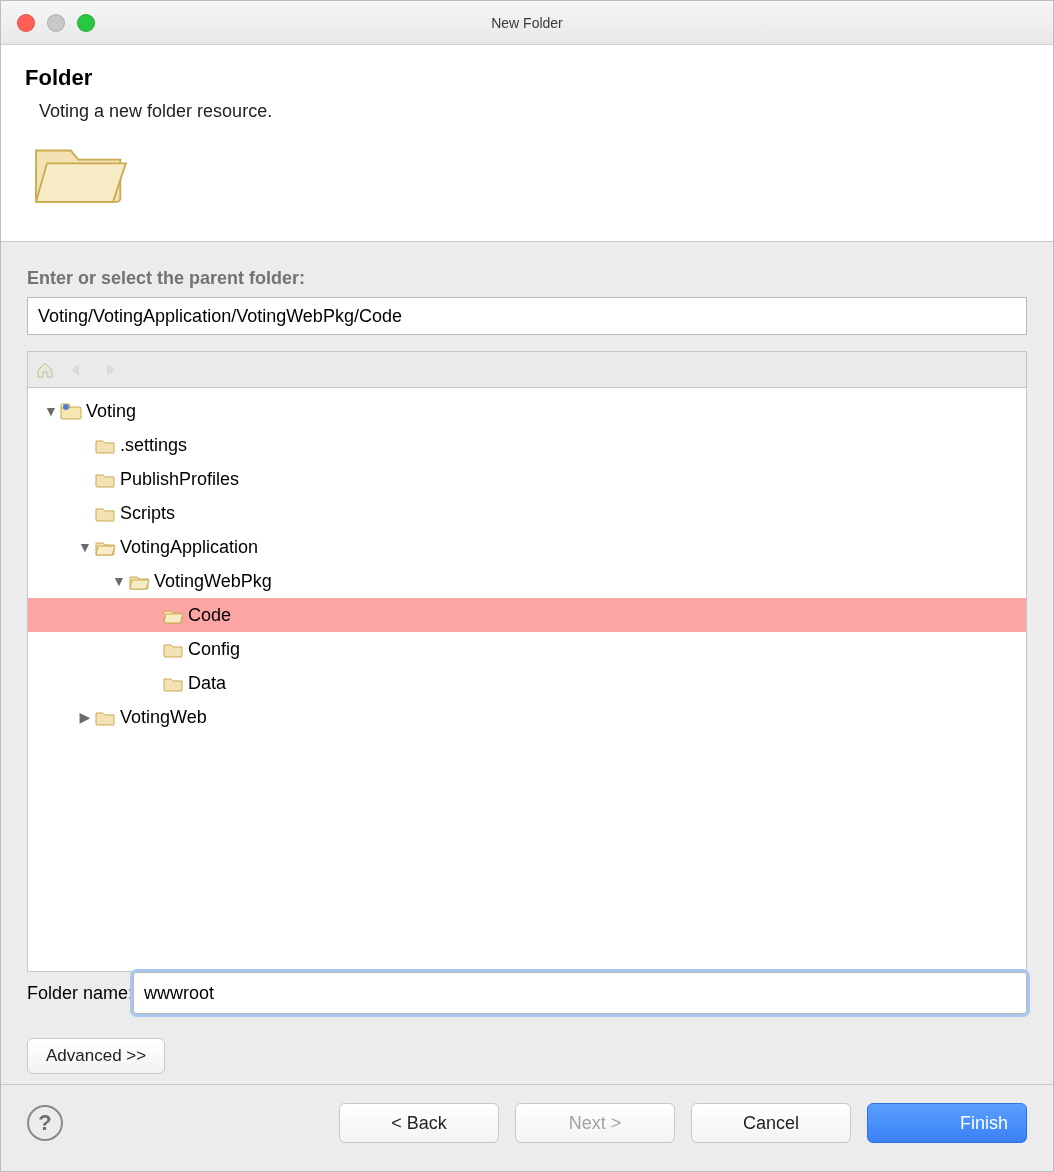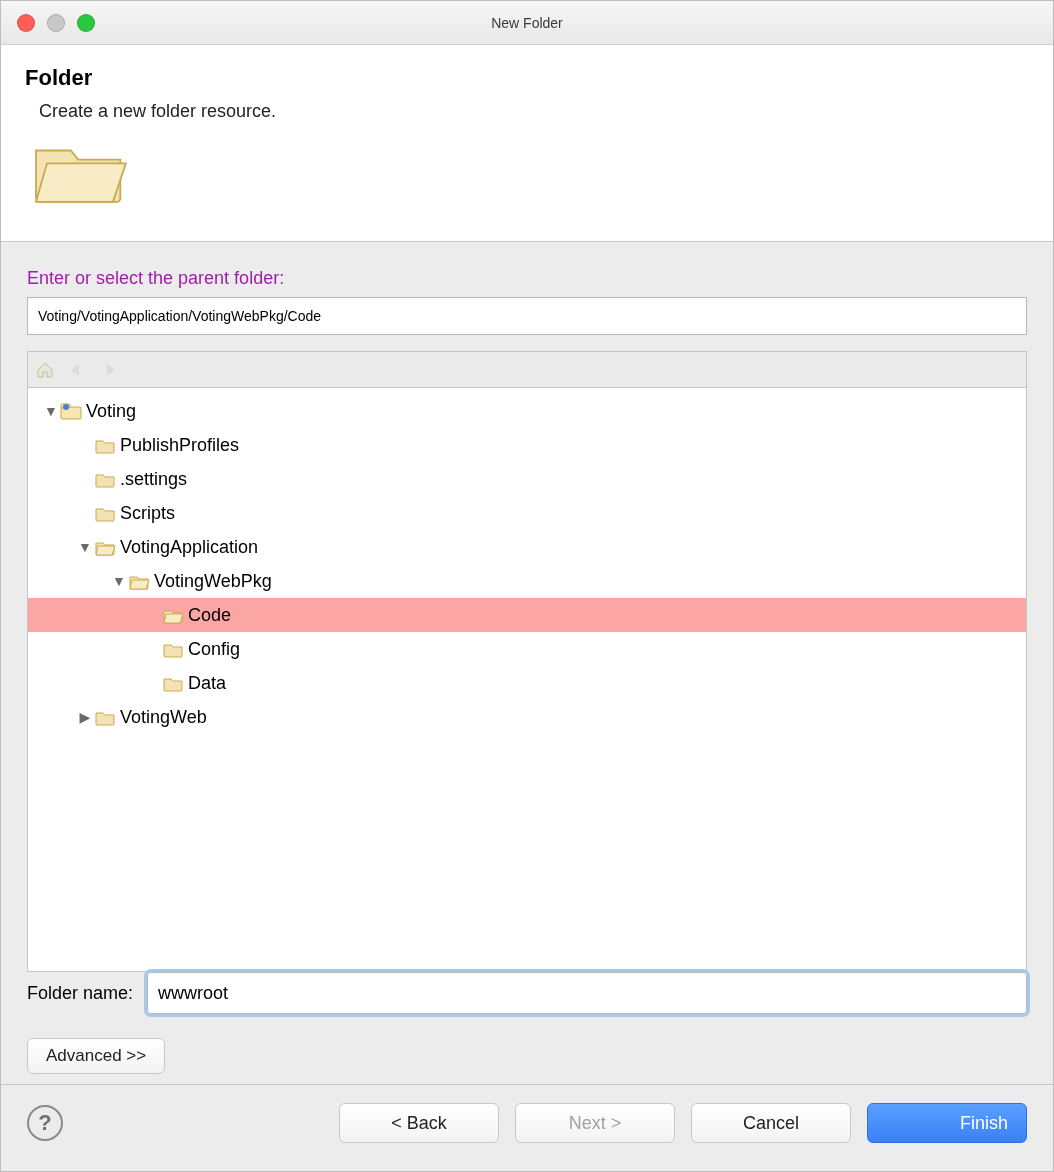"Create a new folder resource." p { text: Create -> Voting }
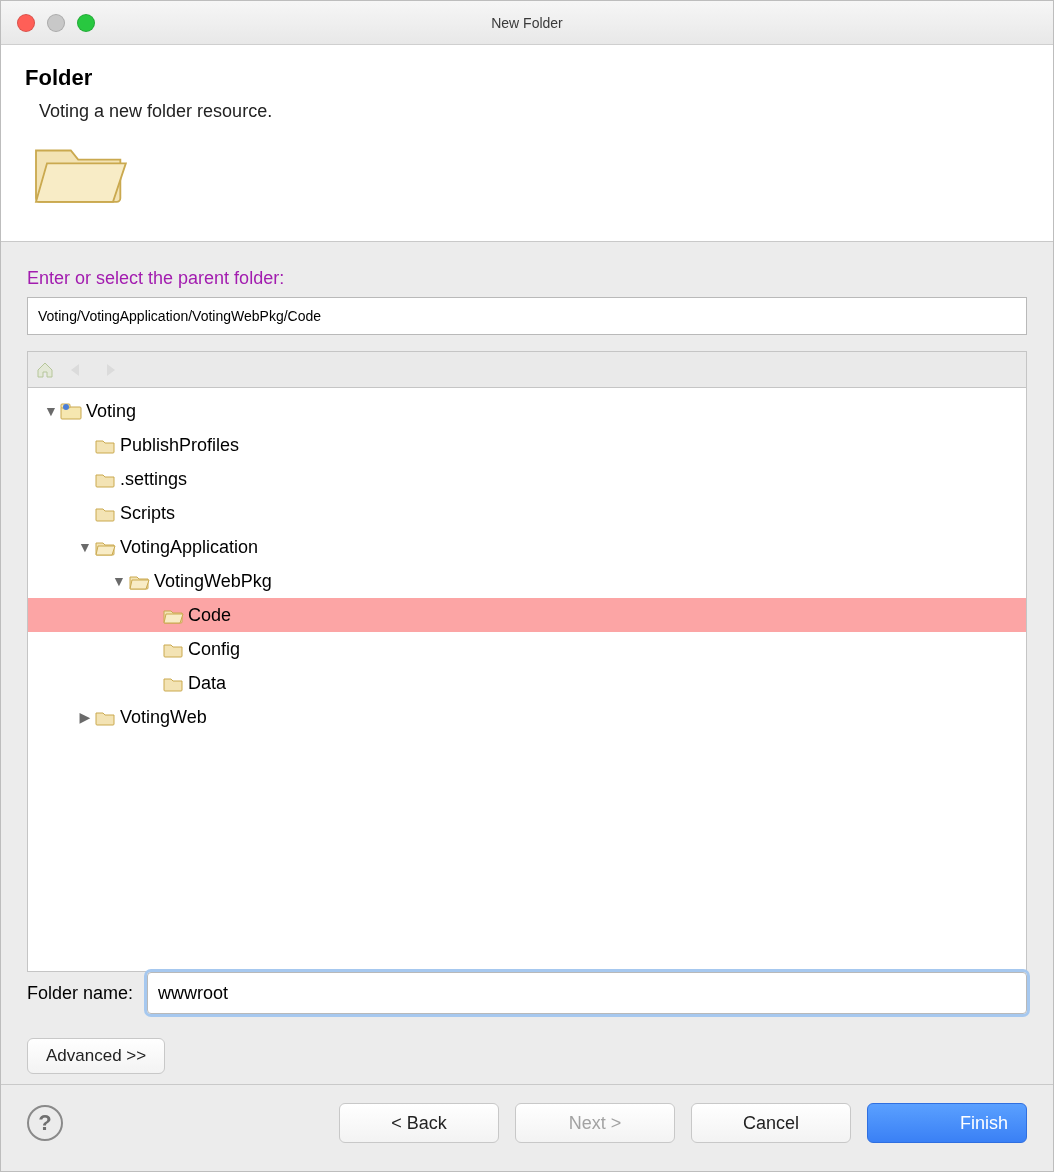"Enter or select the parent" .label { color: #a21caf -> #737373; font-weight: none -> bold }
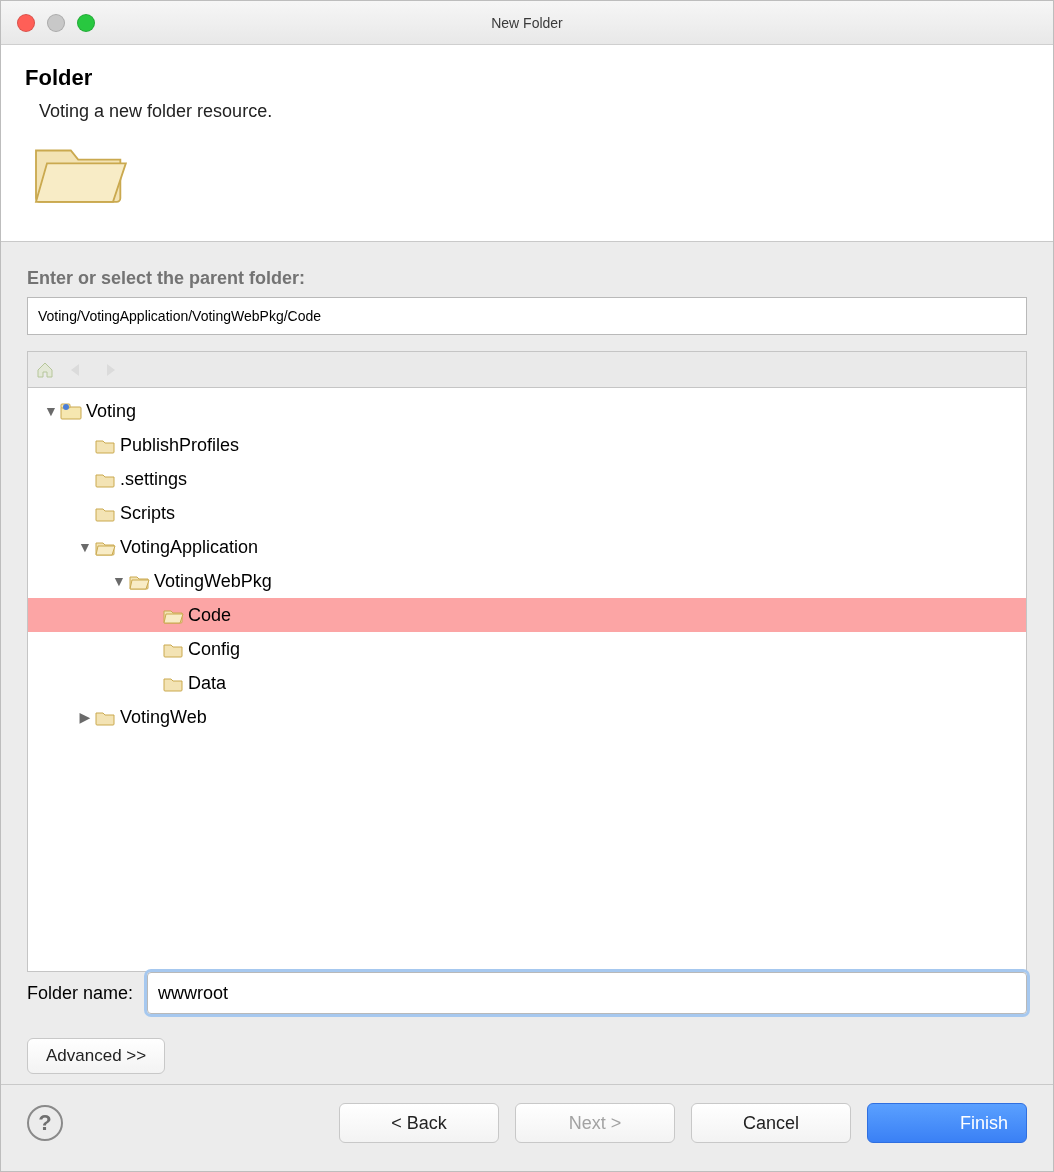"Voting/VotingApplication/VotingWebPkg/Co" .path-input { font-size: 14px -> 18px }
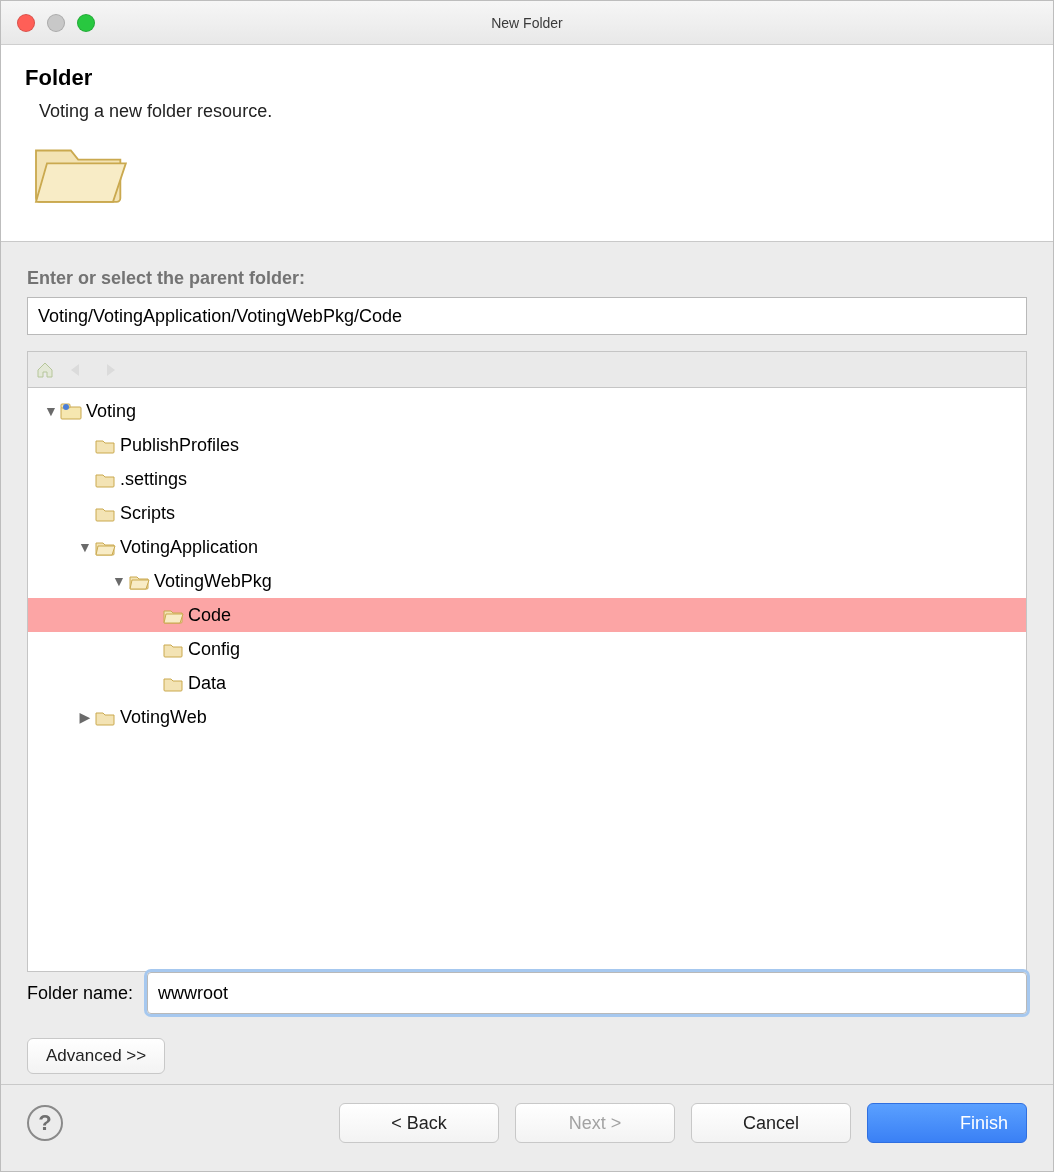"PublishProfiles" div.tree-row { order: before ".settings" -> after ".settings" }
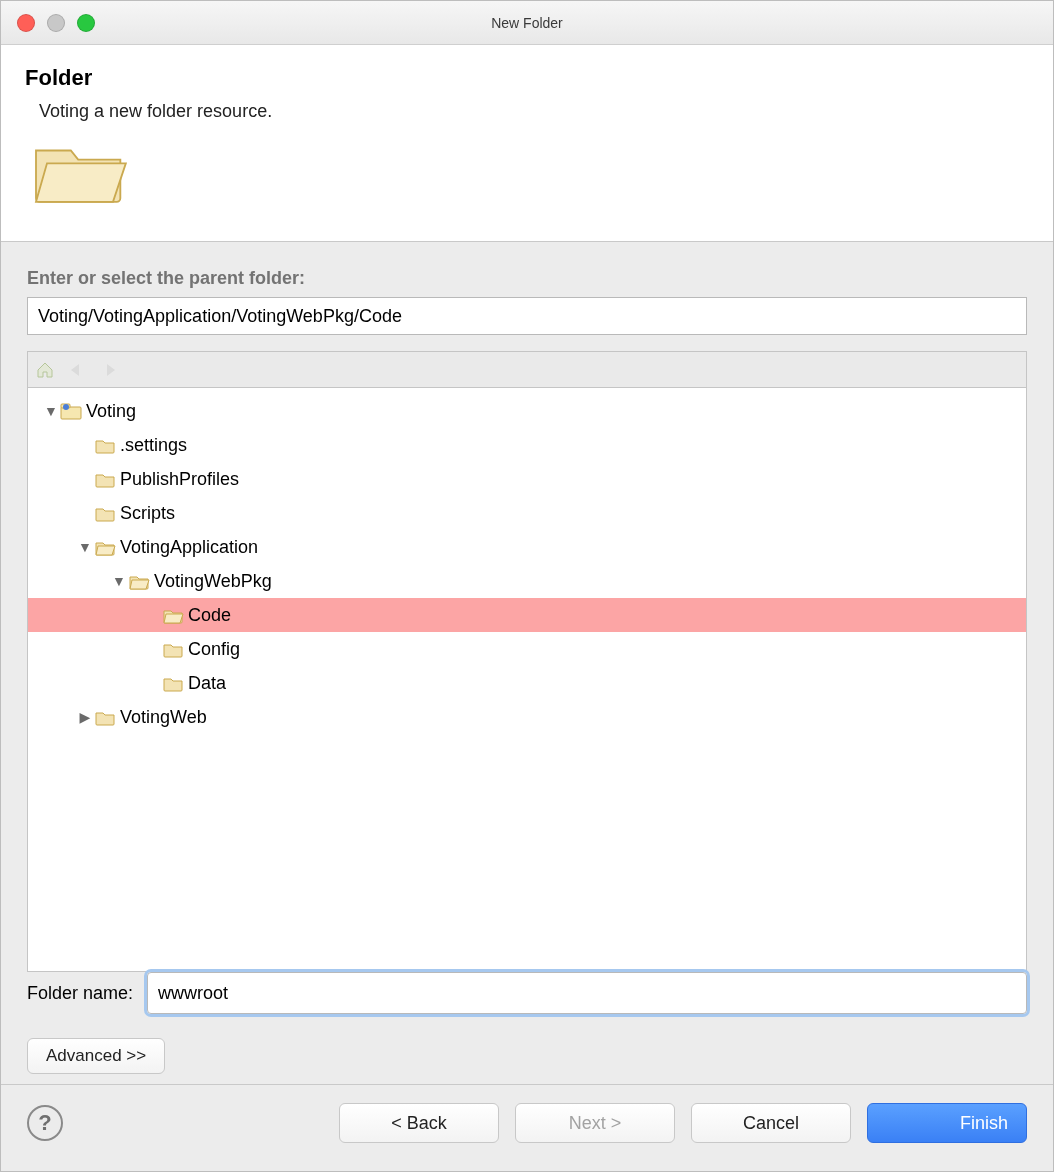"Folder name:" .name-row { gap: 14px -> none }
